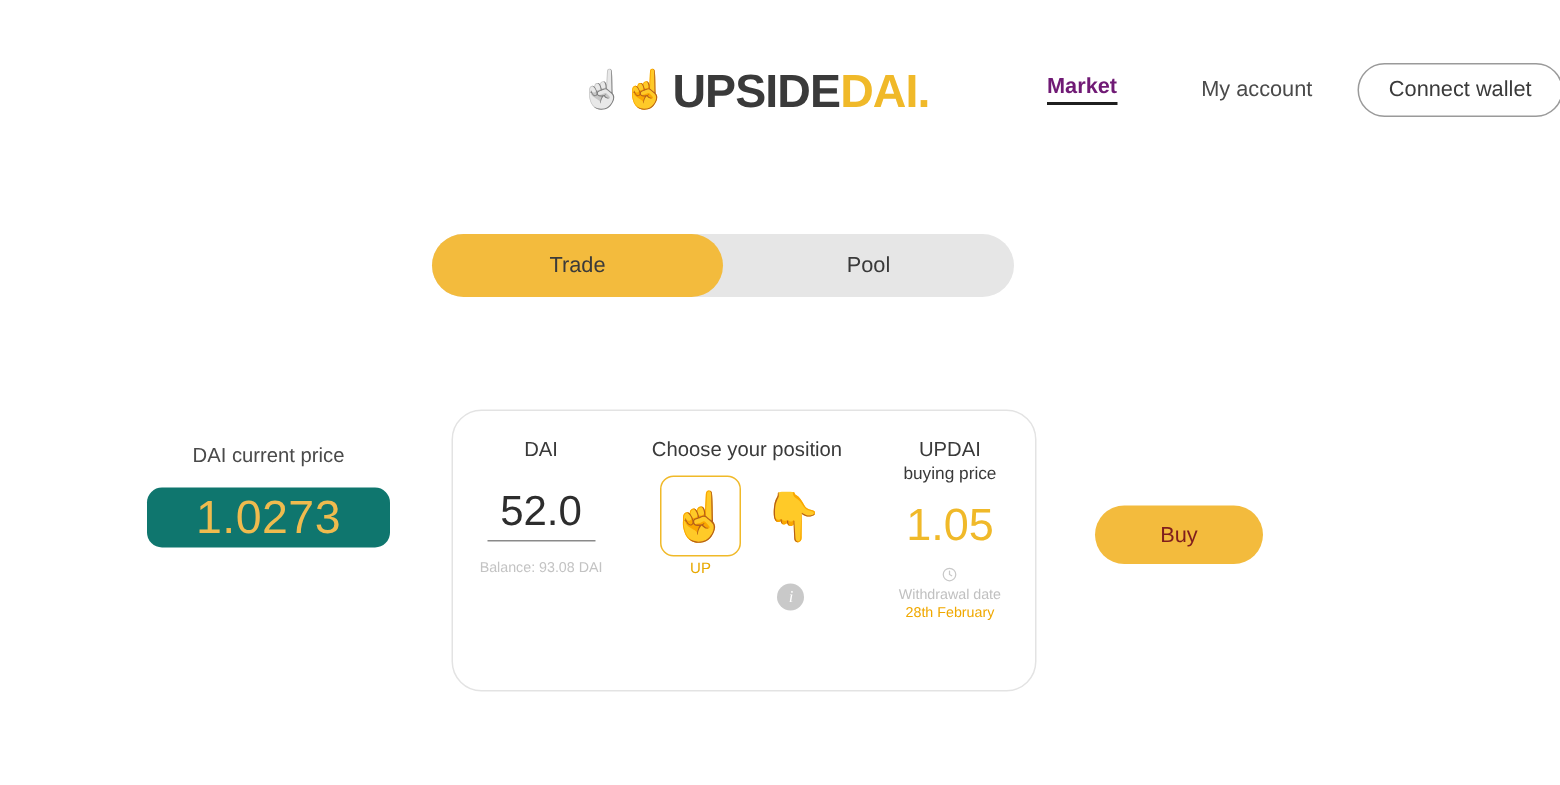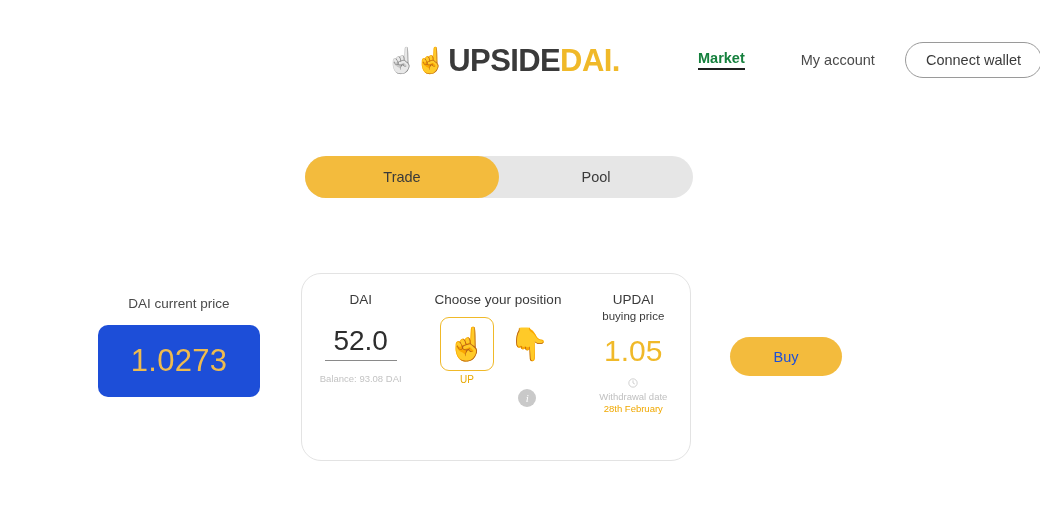"Market" .nav-link.active { color: #15803d -> #701a75 }
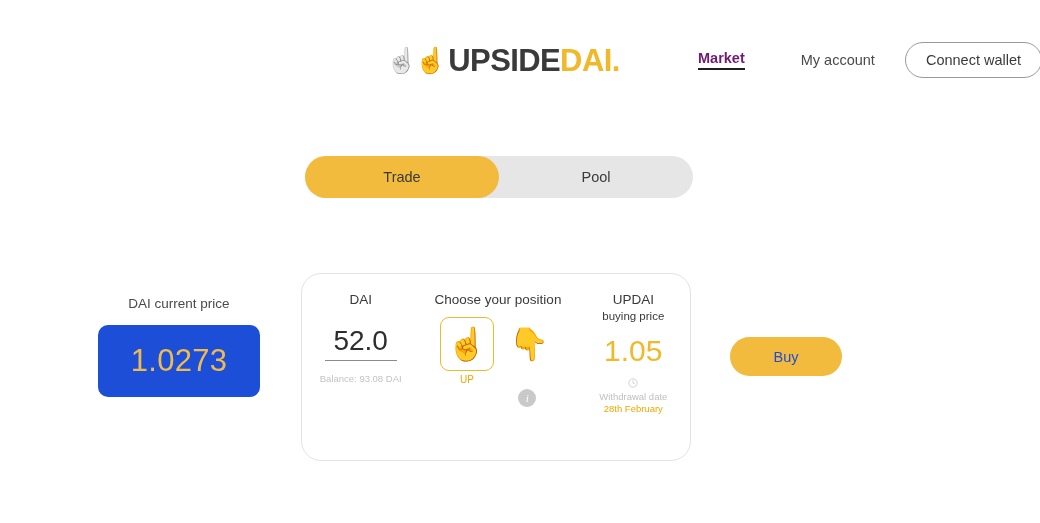"Trade" .tabs { left: 305px -> 288px }
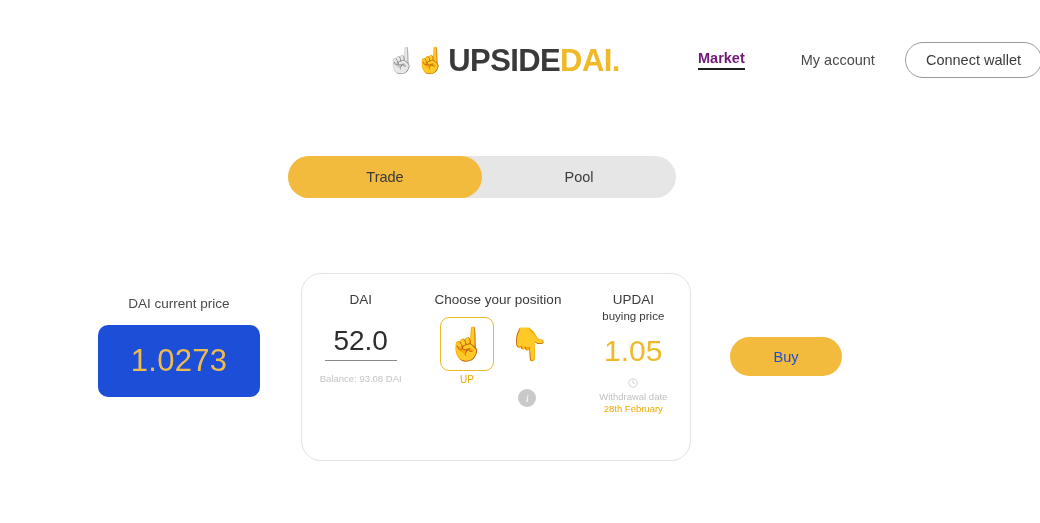"1.0273" .price-box { background: #1d4ed8 -> #0f766e; height: 72px -> 40px }
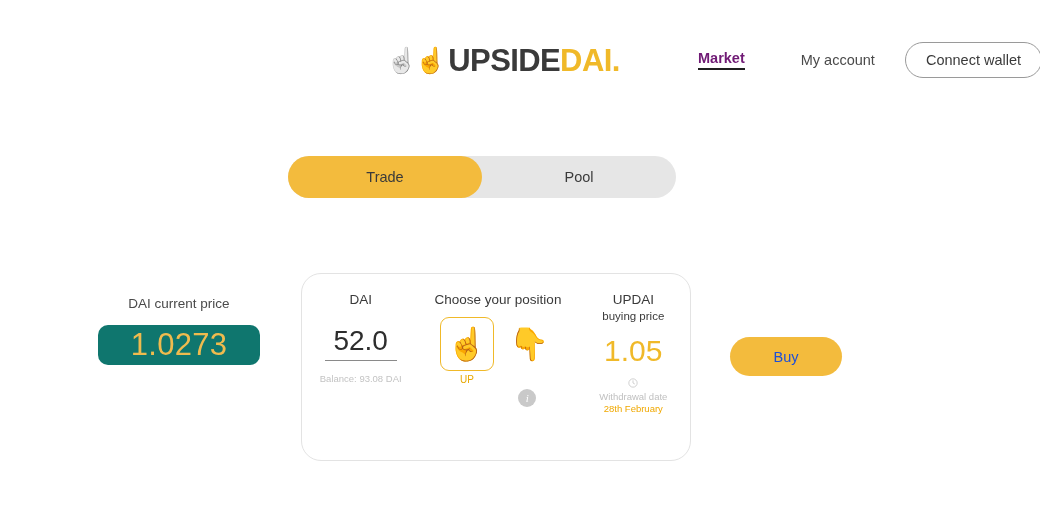"Buy" .buy-btn { color: #1d4ed8 -> #7f1d1d }
